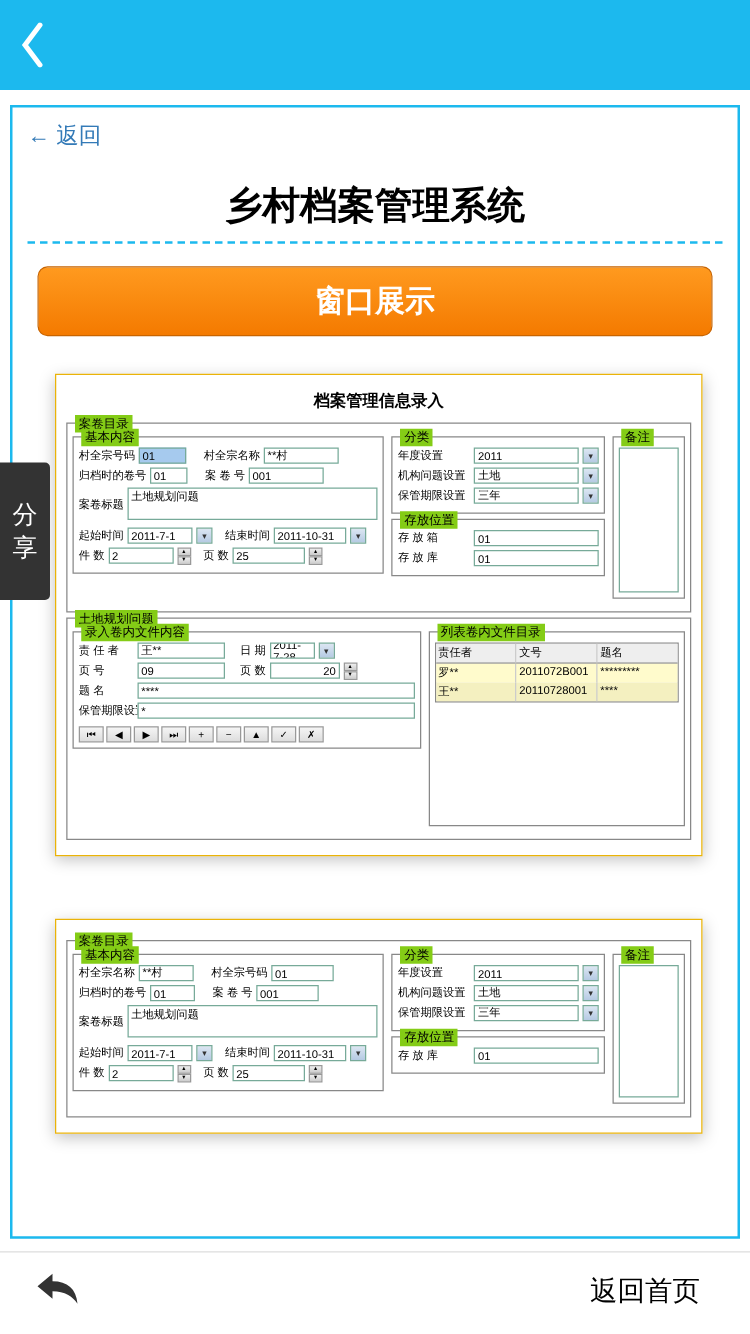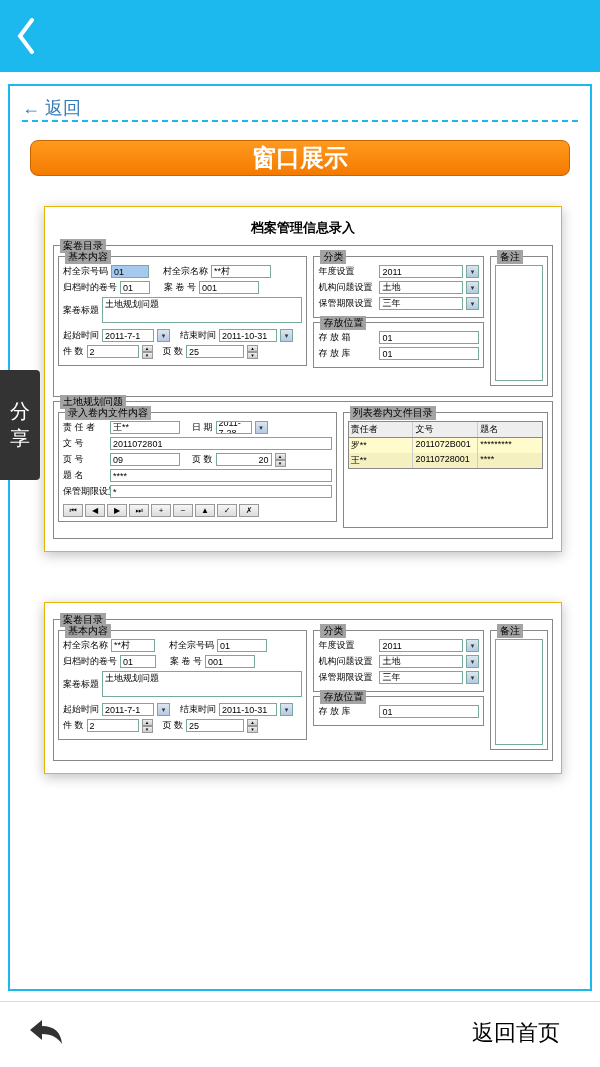"乡村档案管理系统" h1.section-heading { html: none -> <h1>乡村档案管理系统</h1> }
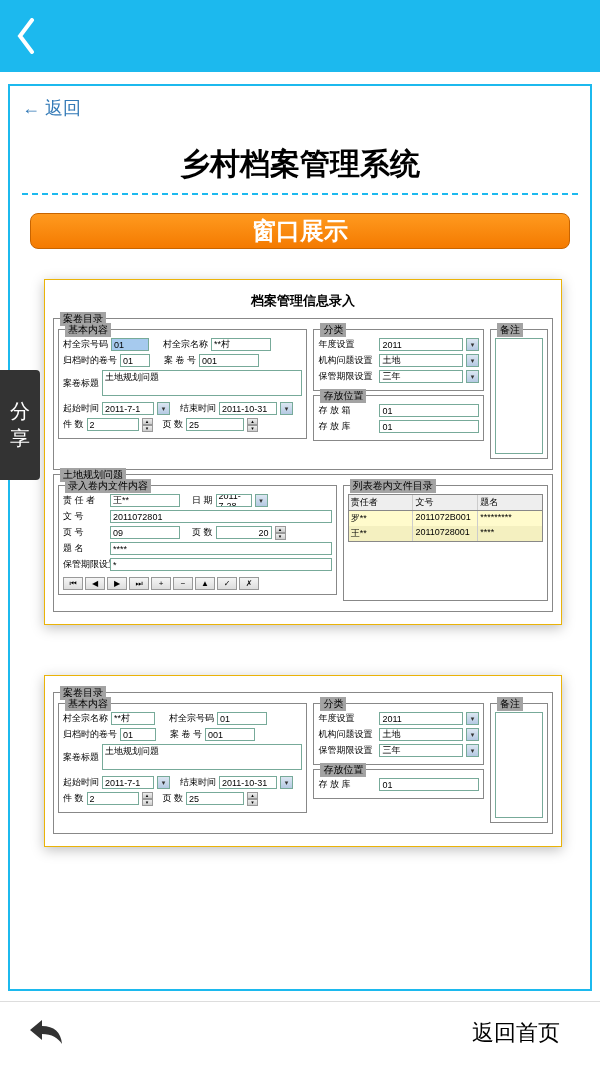"窗口展示" .orange-banner { height: 36px -> 56px }
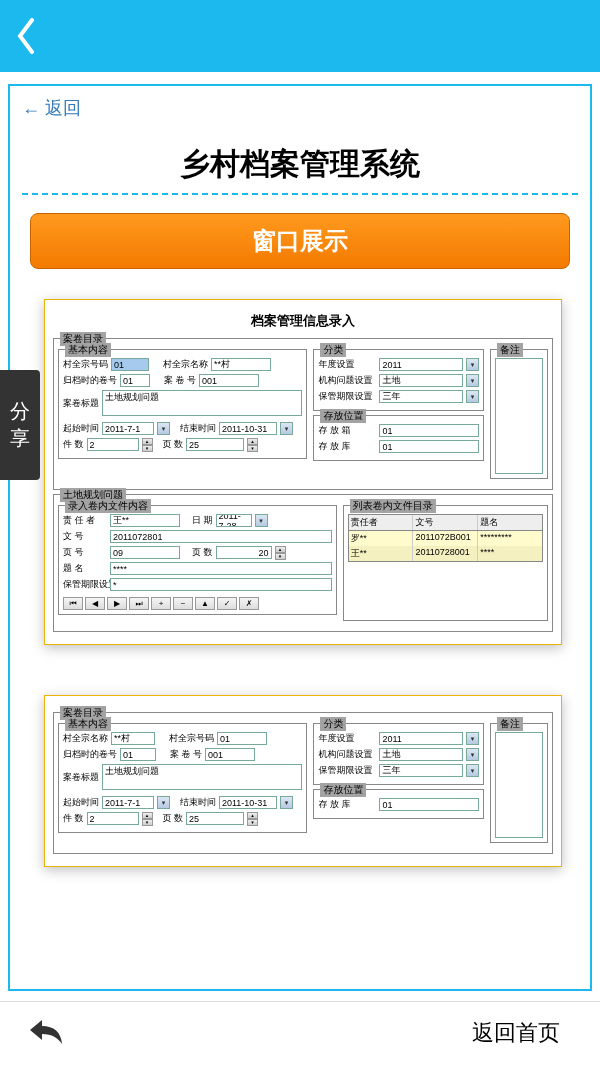"案卷目录" .groupbox > .legend { background: #a3a3a3 -> #84cc16 }
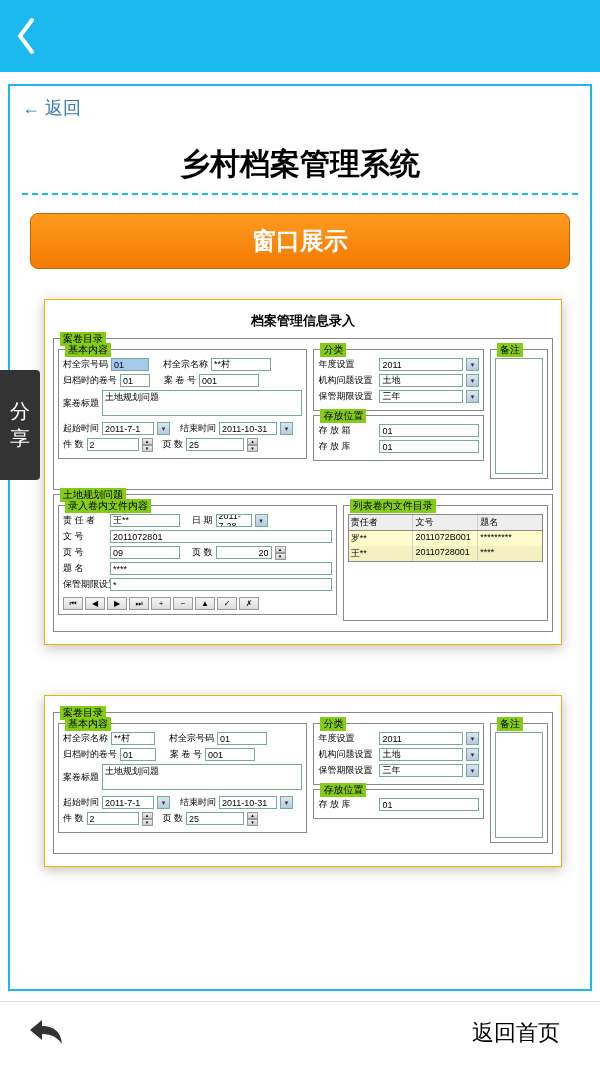"列表卷内文件目录" div.groupbox { height: 116px -> 156px }
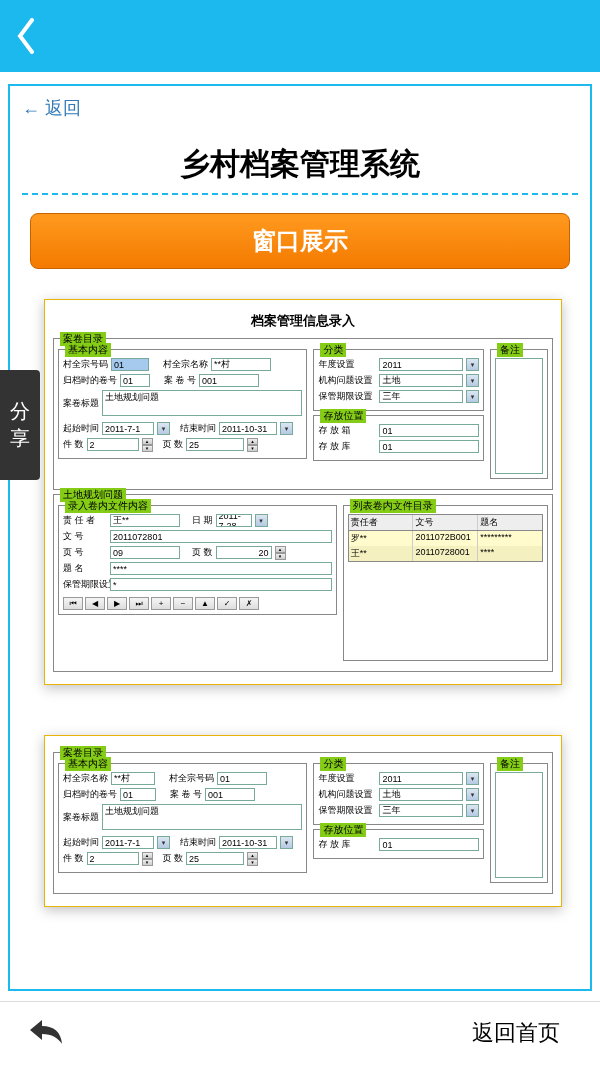"文 号" div.row { html: <div> <span>文 号</span> <span>2011072801</span> </div> -> none }
